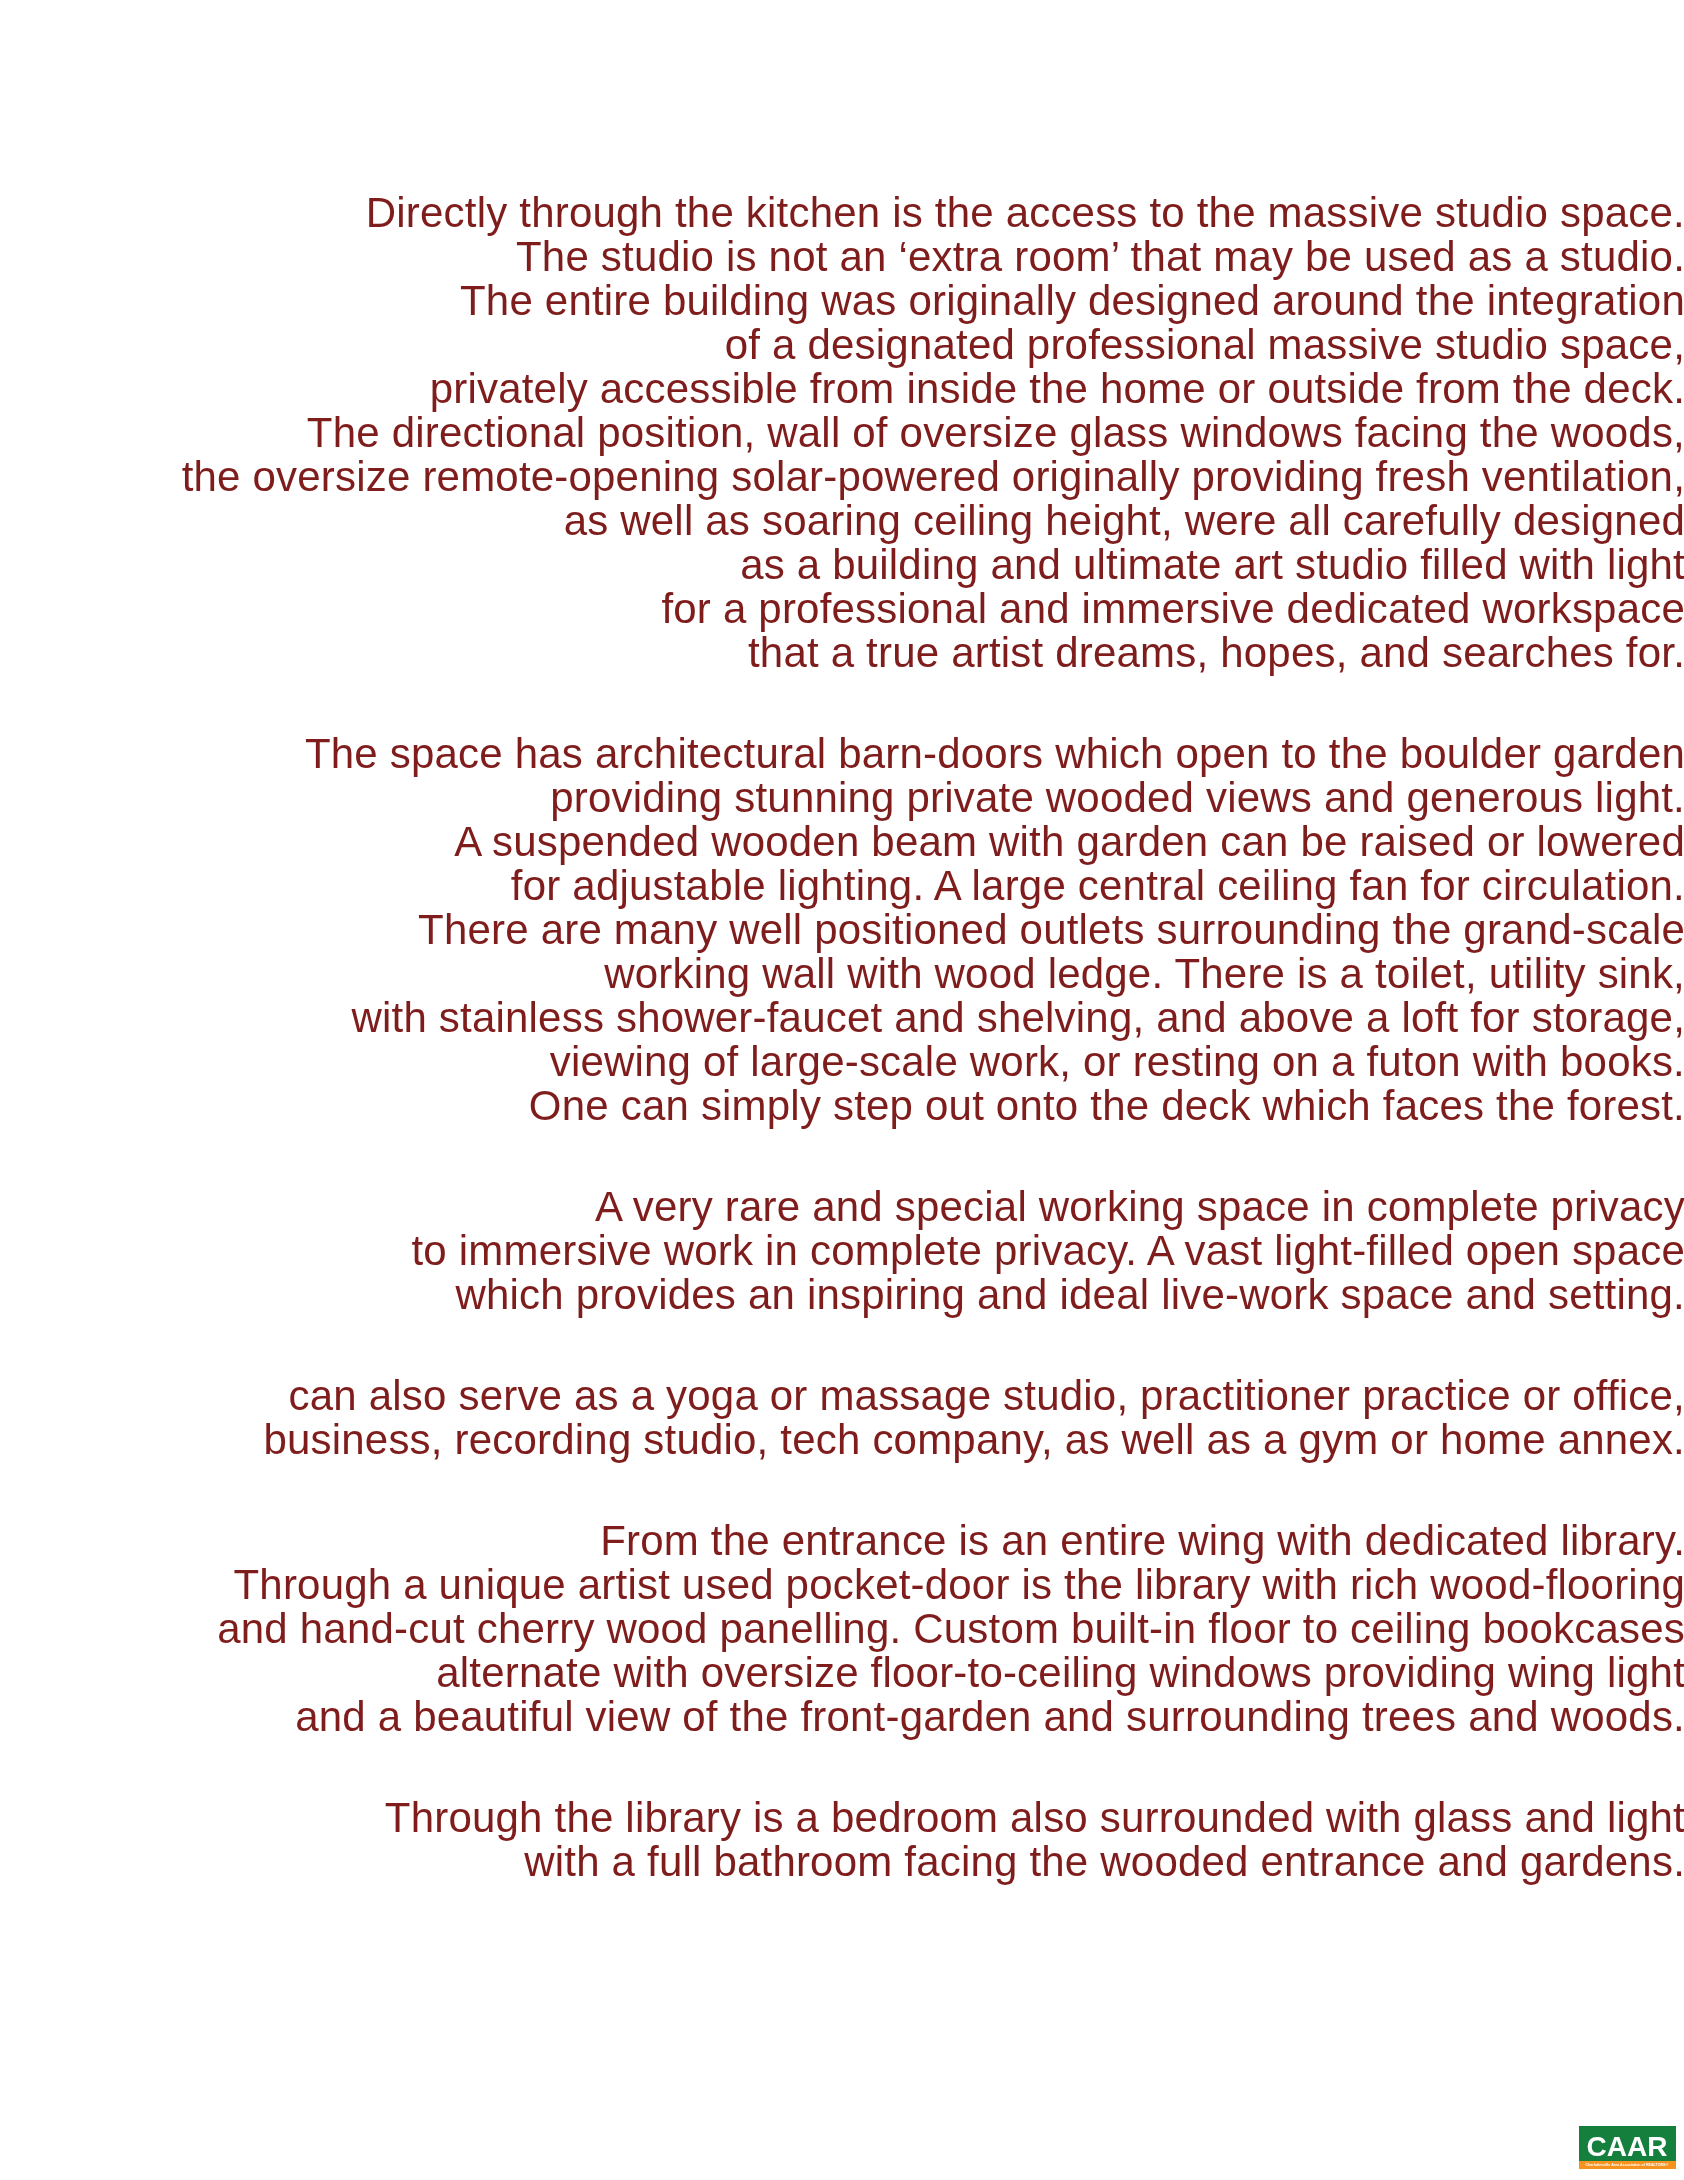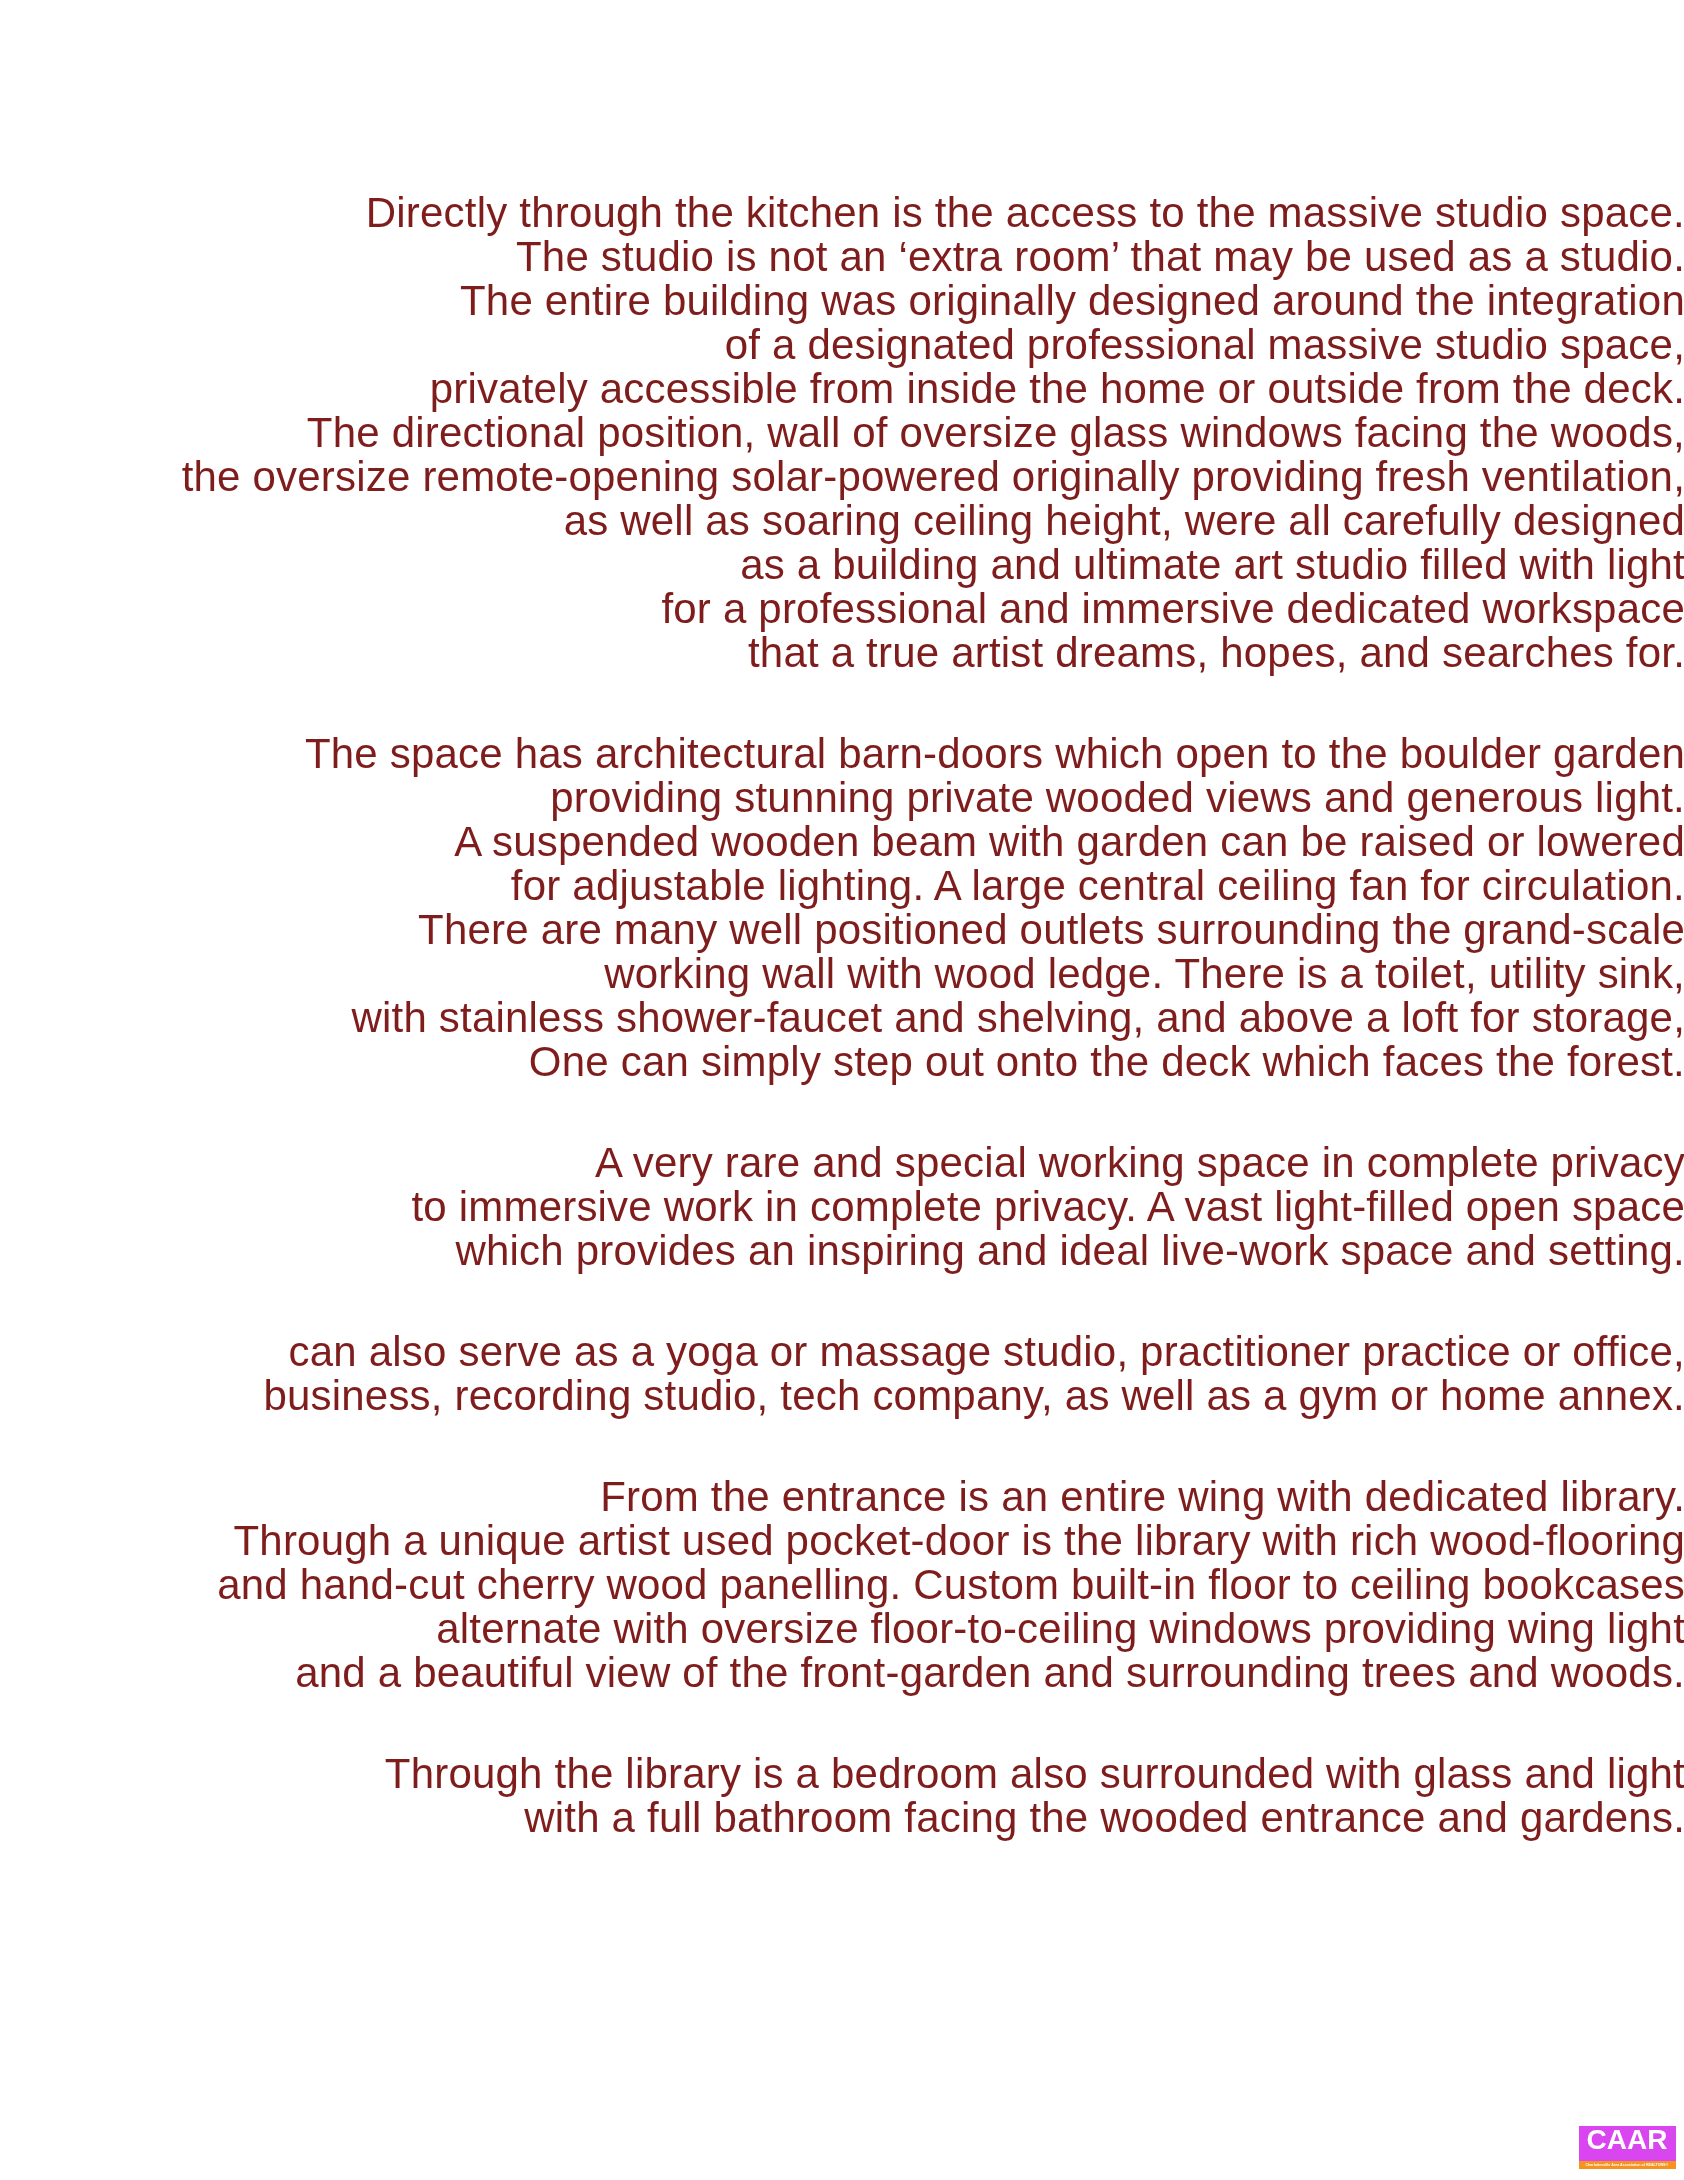"viewing of large-scale work, or" div.line { html: none -> <div>viewing of large-scale work, or resting on a futon with books.</div> }
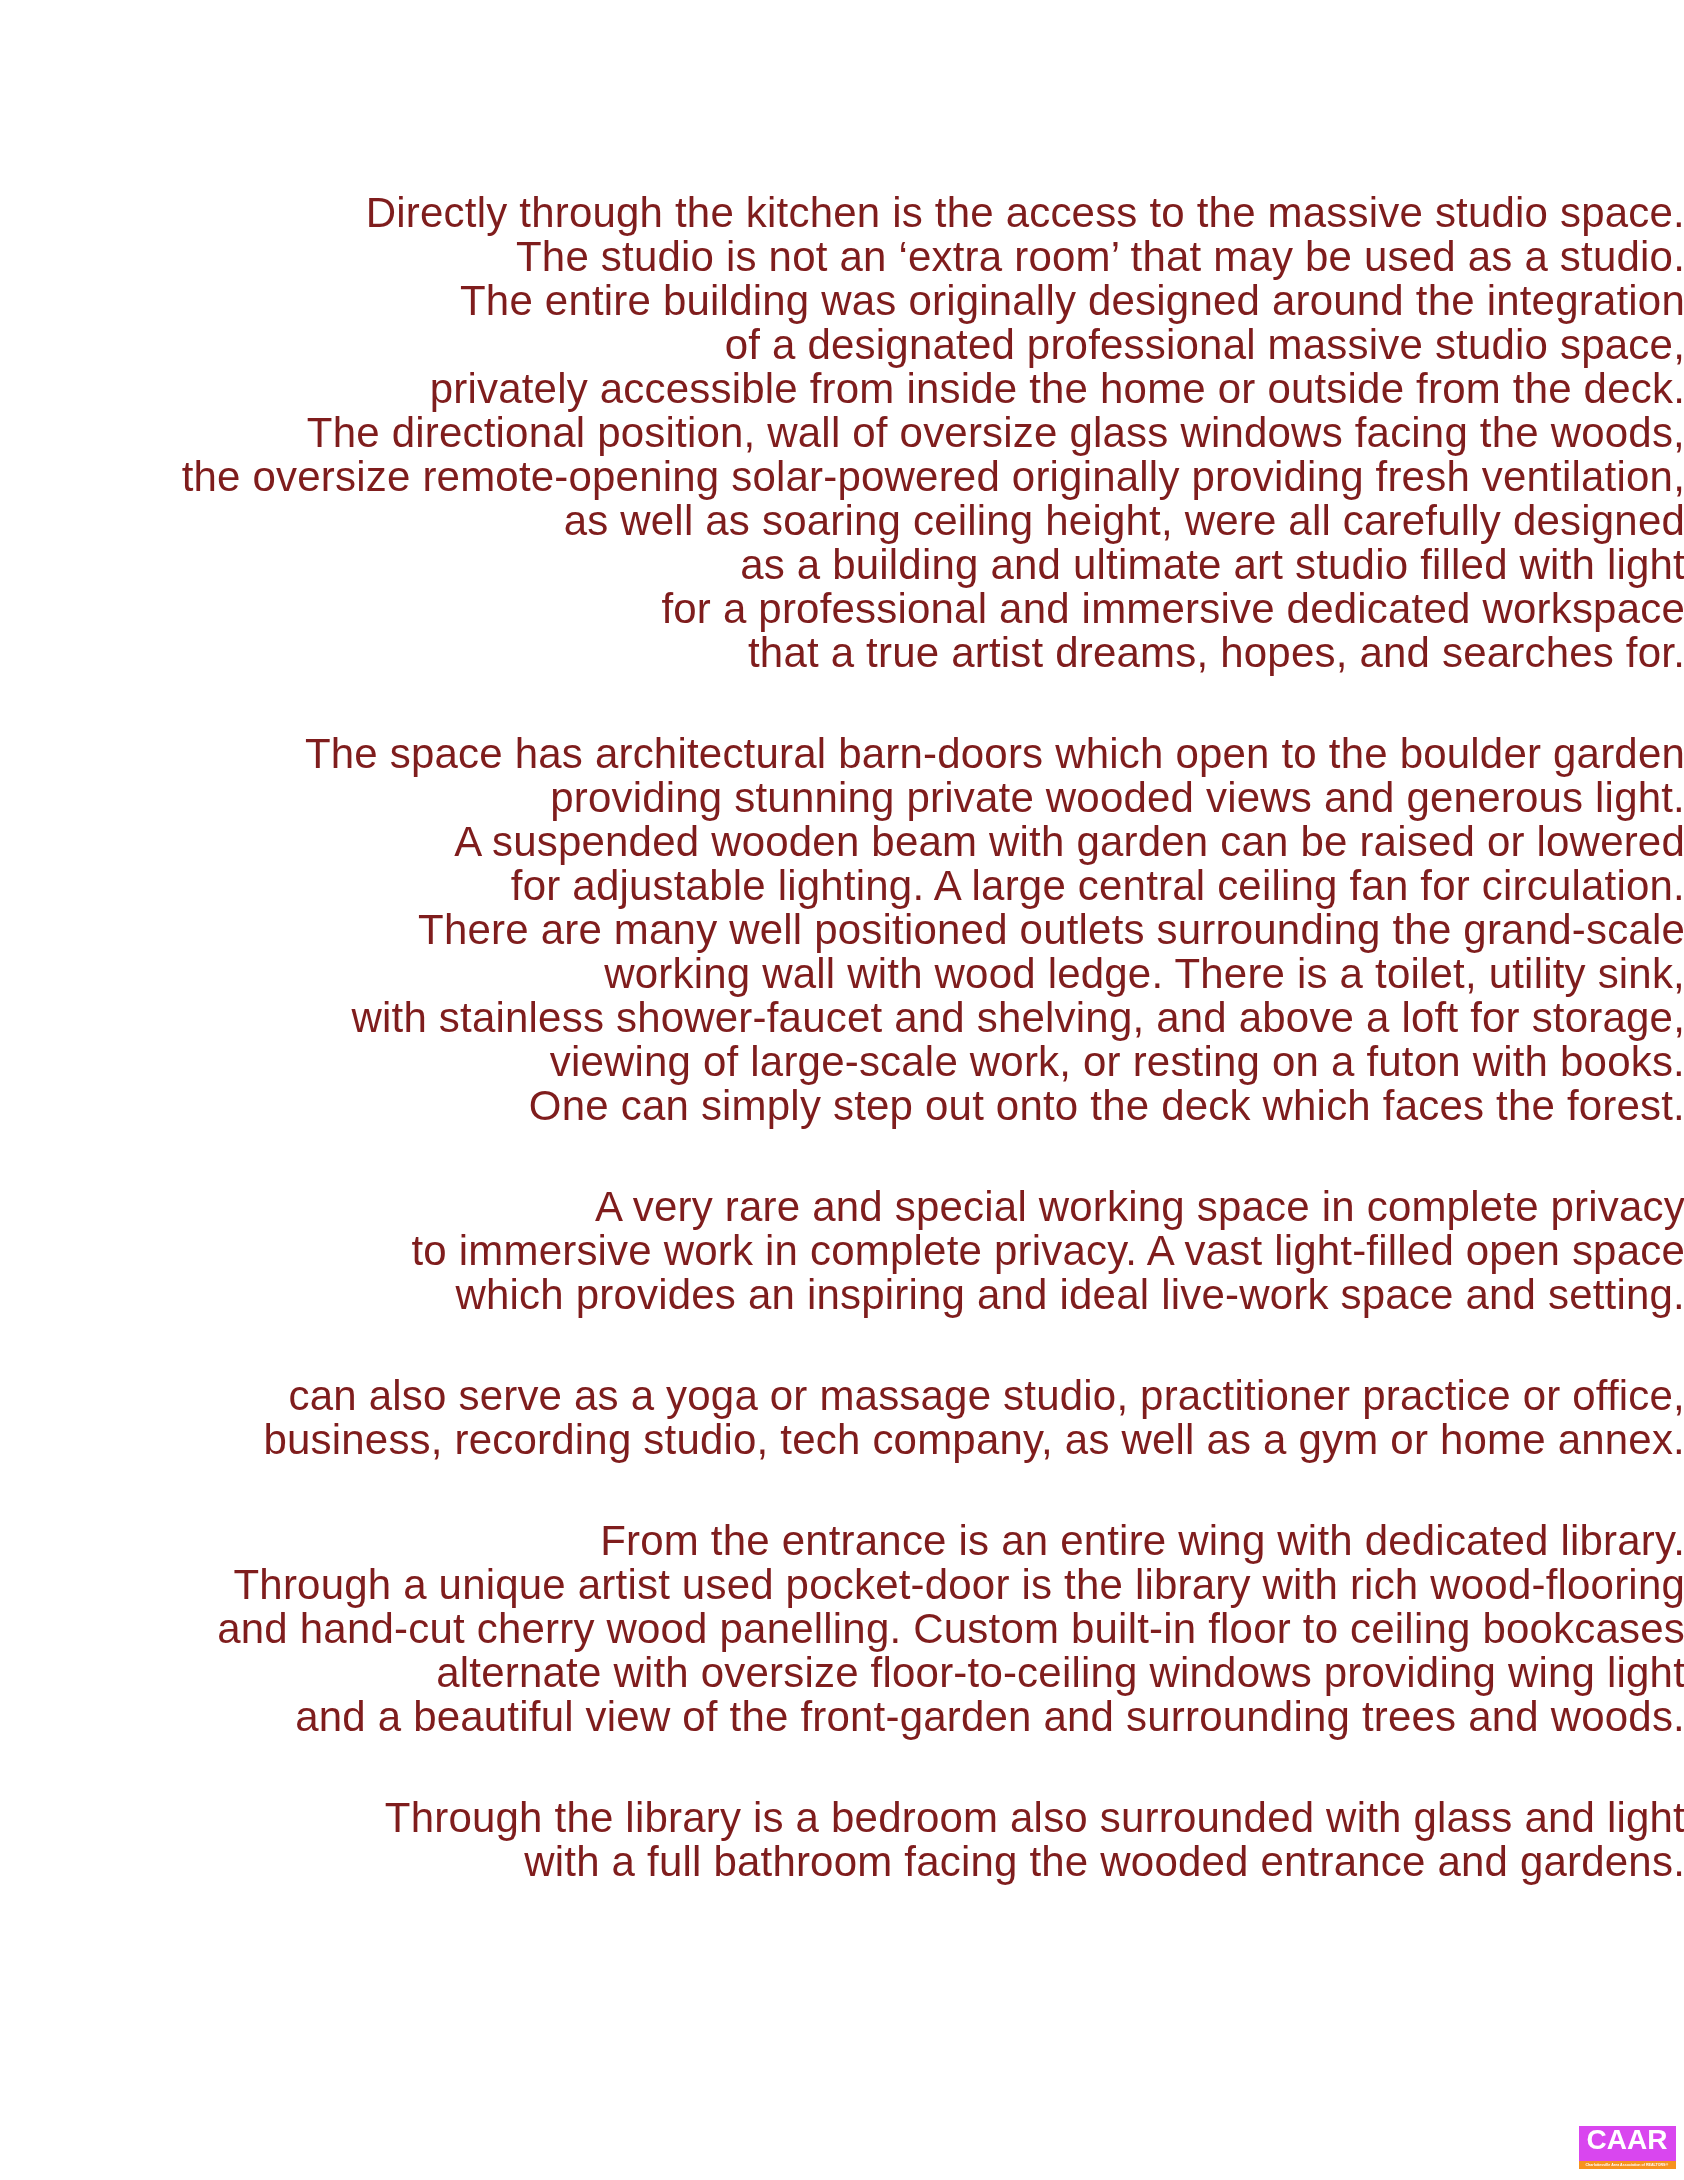"CAAR" .caar-blue { align-items: flex-start -> flex-end; background: #d946ef -> #15803d }
